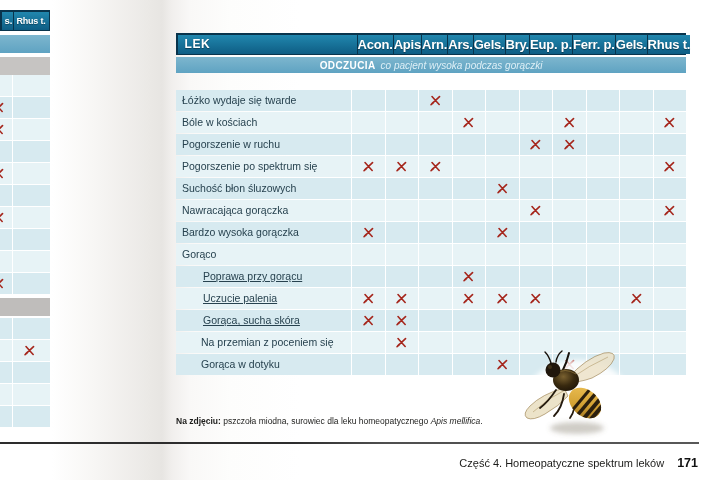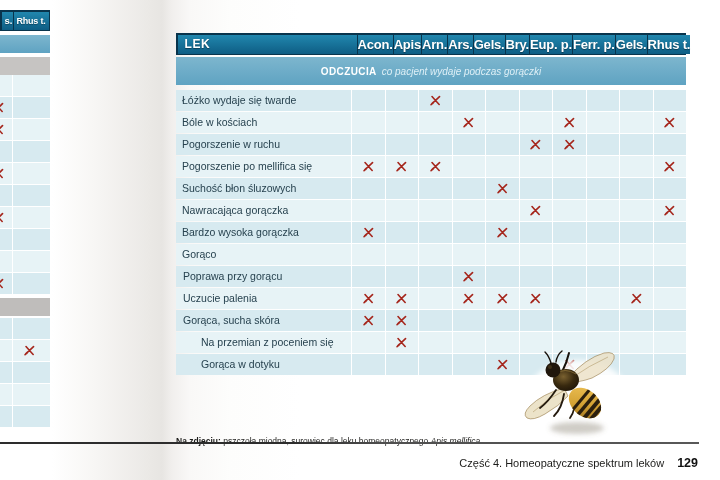"ODCZUCIA" .section-row { height: 28px -> 16px }
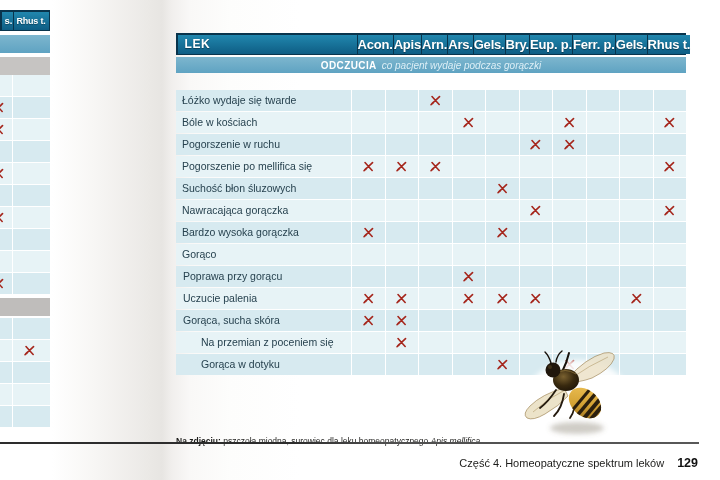"co pacjent wydaje podczas gorączki" span.sec-sub { text: wydaje -> wysoka }
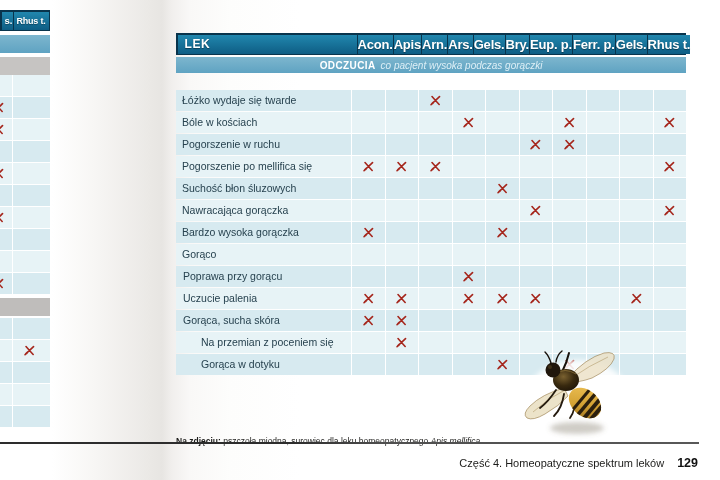"Pogorszenie po mellifica się" div.cell { text: mellifica -> spektrum }
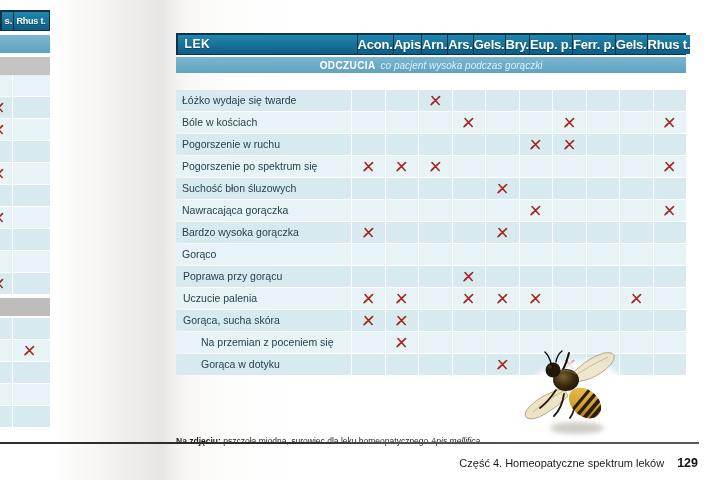"Poprawa przy gorącu" .ind1 { padding-left: 7px -> 27px; text-decoration: none -> underline }
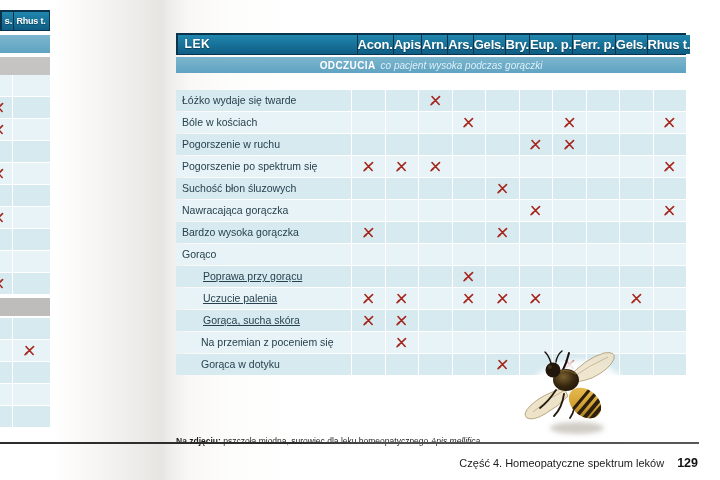"Na zdjęciu: pszczoła miodna, surowiec" .caption { top: 436px -> 416px }
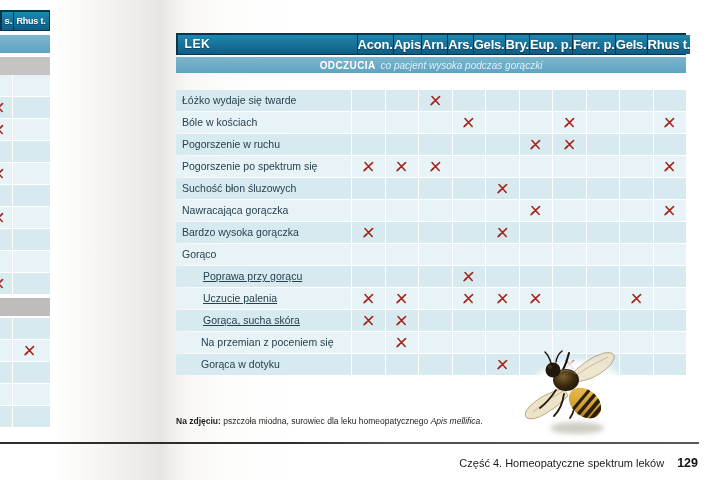"129" span.f-num { text: 129 -> 171 }
